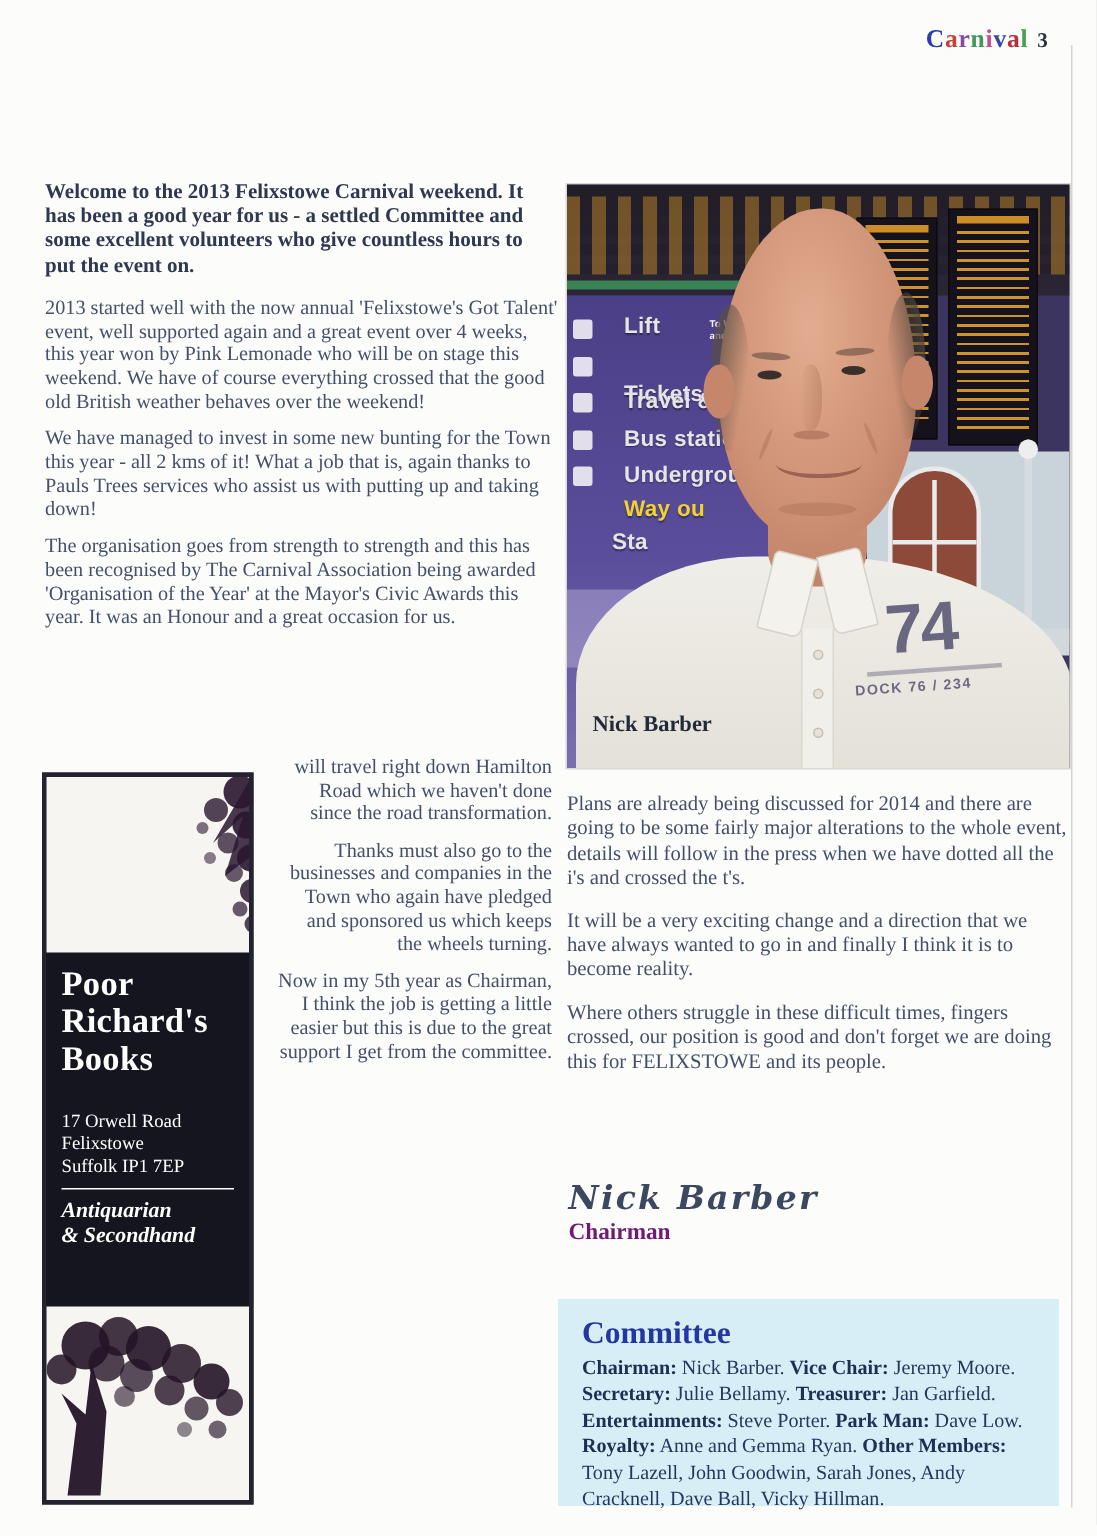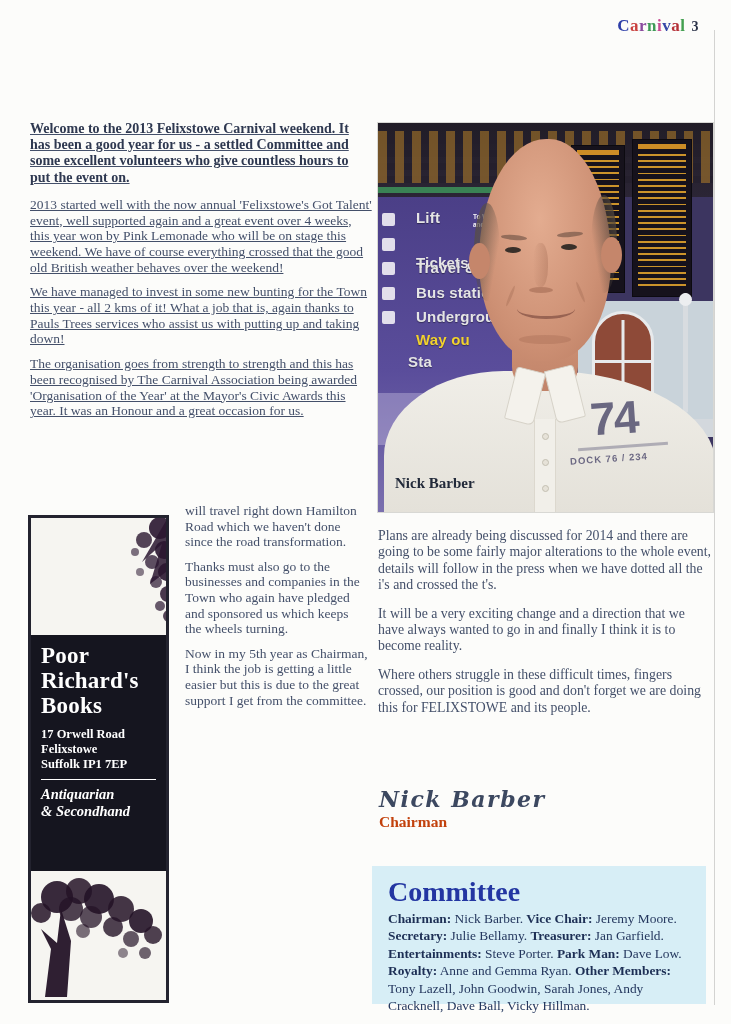"Welcome to the 2013 Felixstowe" .col-left { text-decoration: underline -> none }
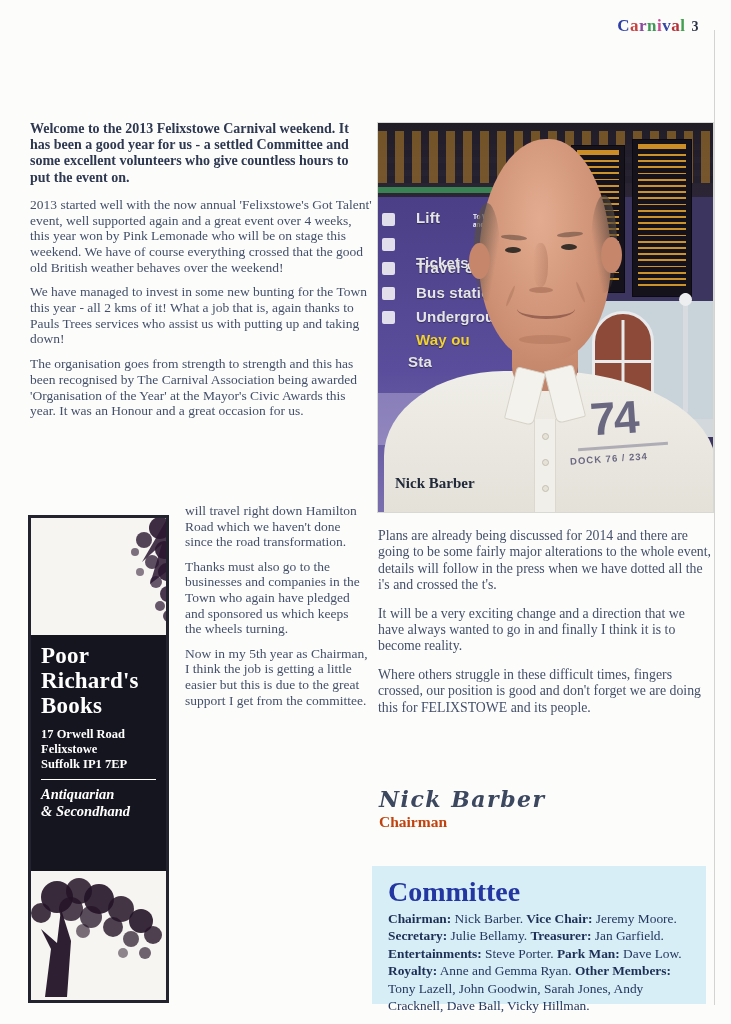"will travel right down Hamilton" .col-mid { text-align: none -> right }
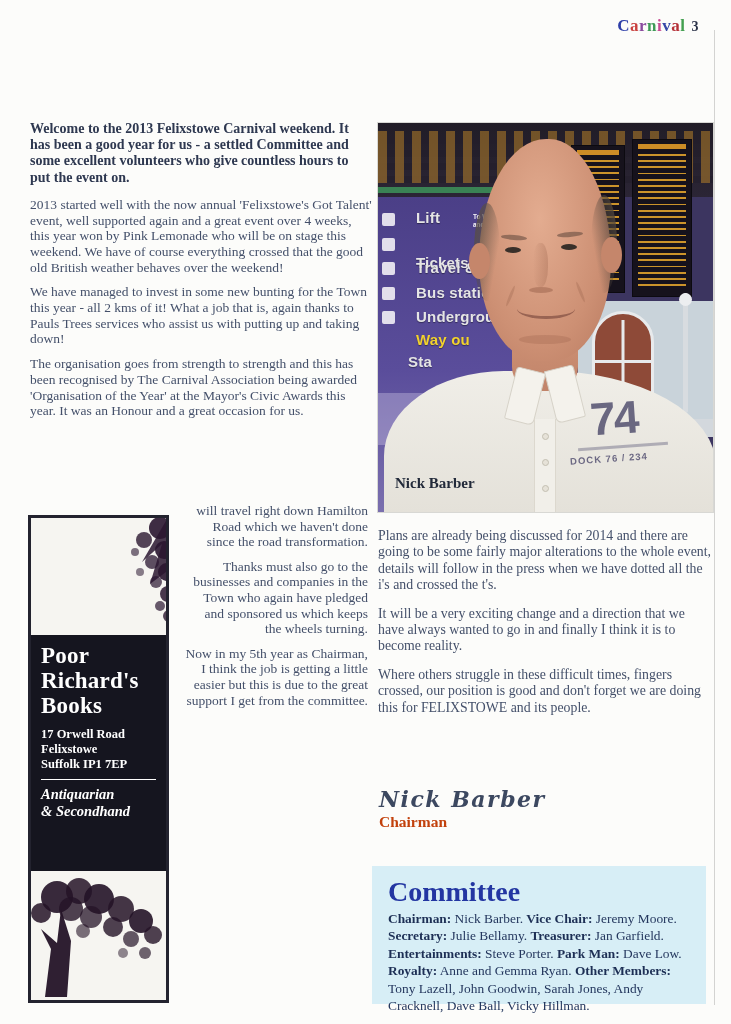"17 Orwell Road" .ad-address { font-weight: bold -> normal; margin-top: 9px -> 22px }
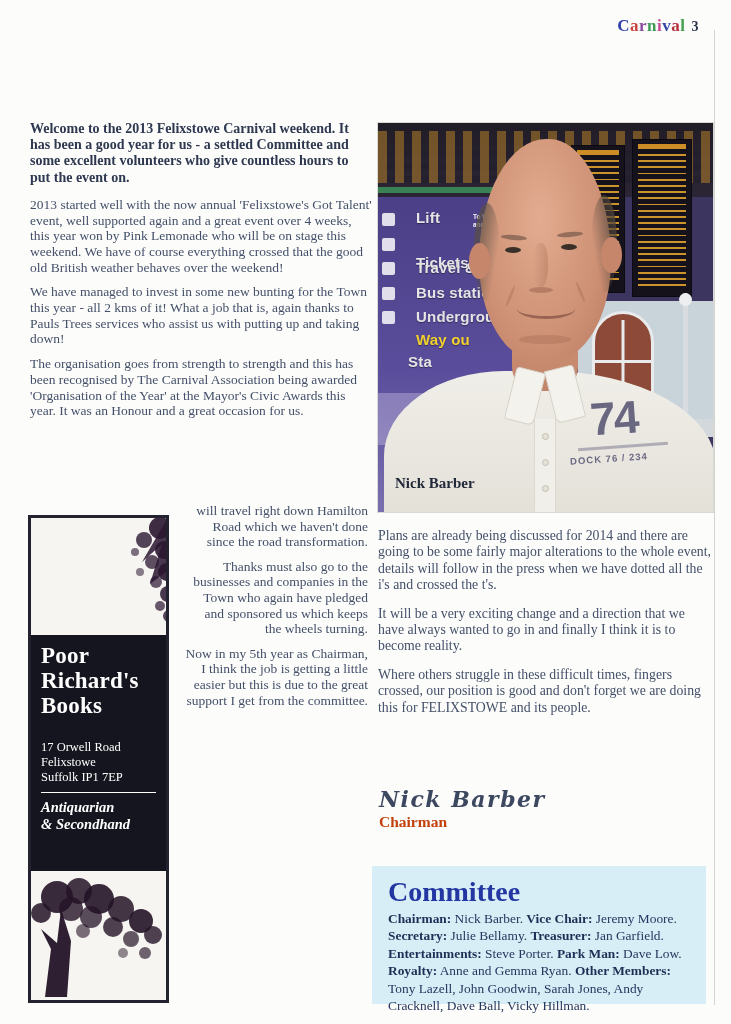"Chairman" .sig-role { color: #c2410c -> #701a75 }
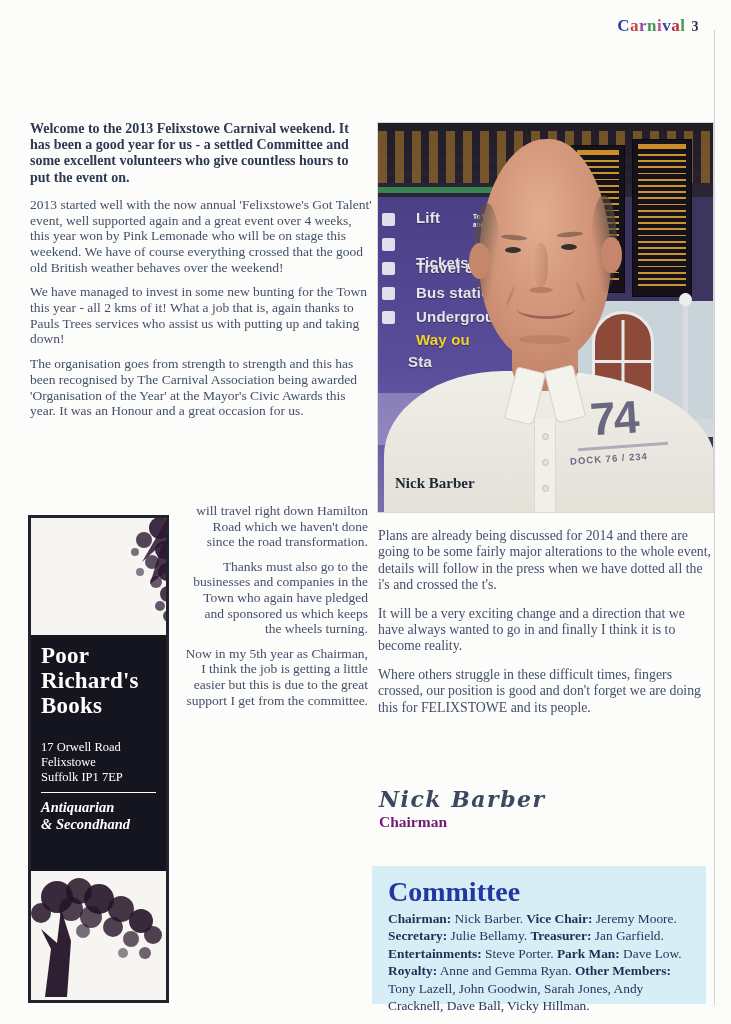"Committee" .committee-title { font-size: 28px -> 21px }
